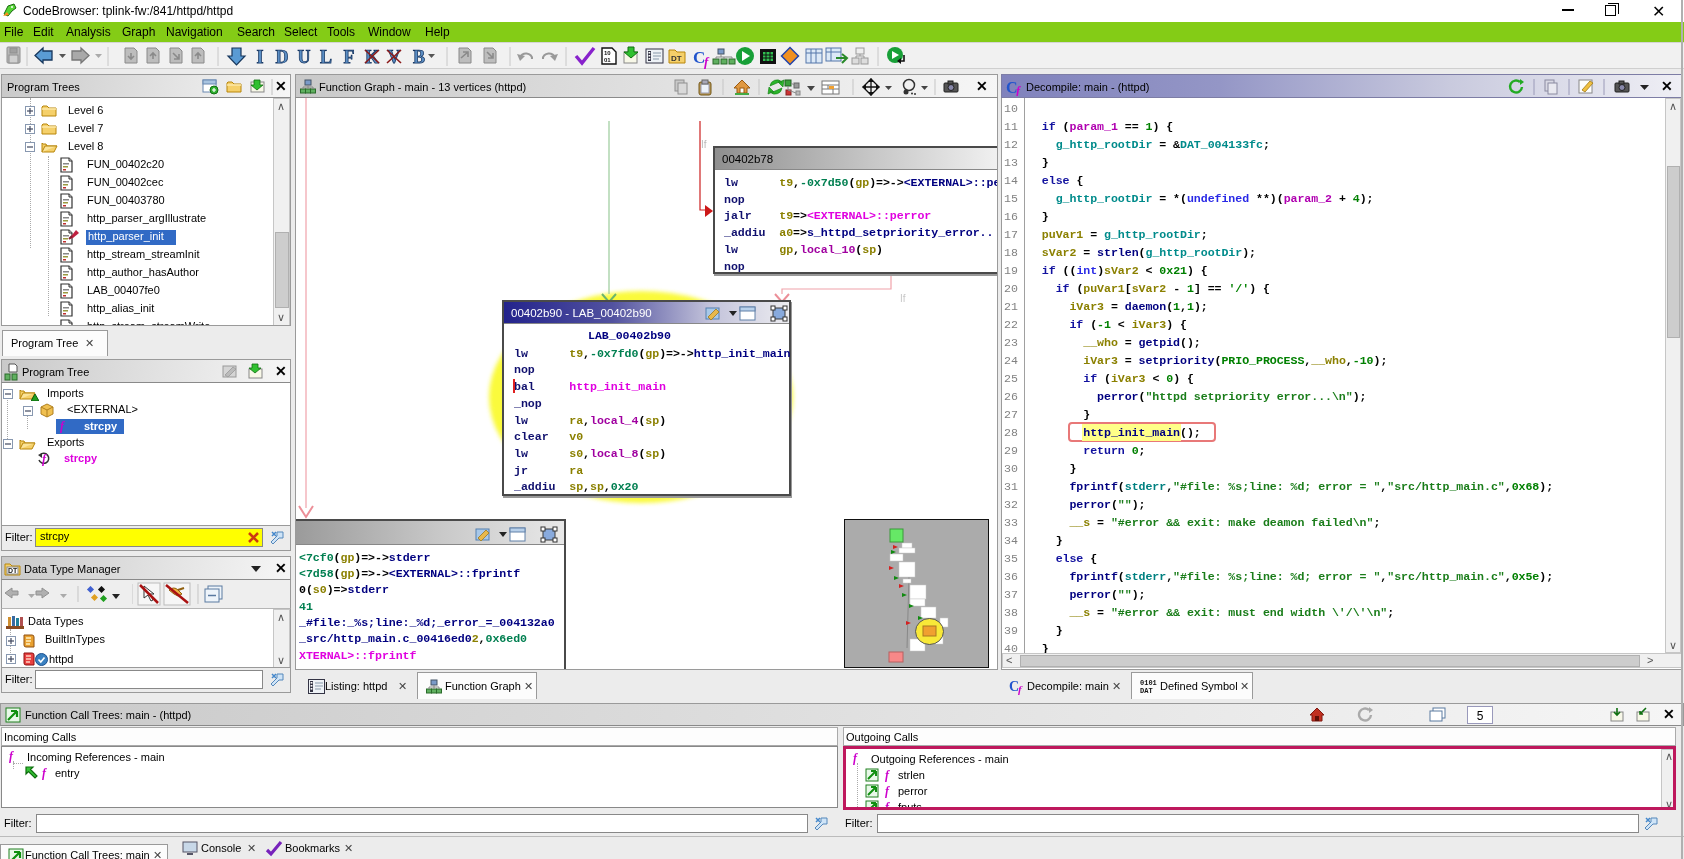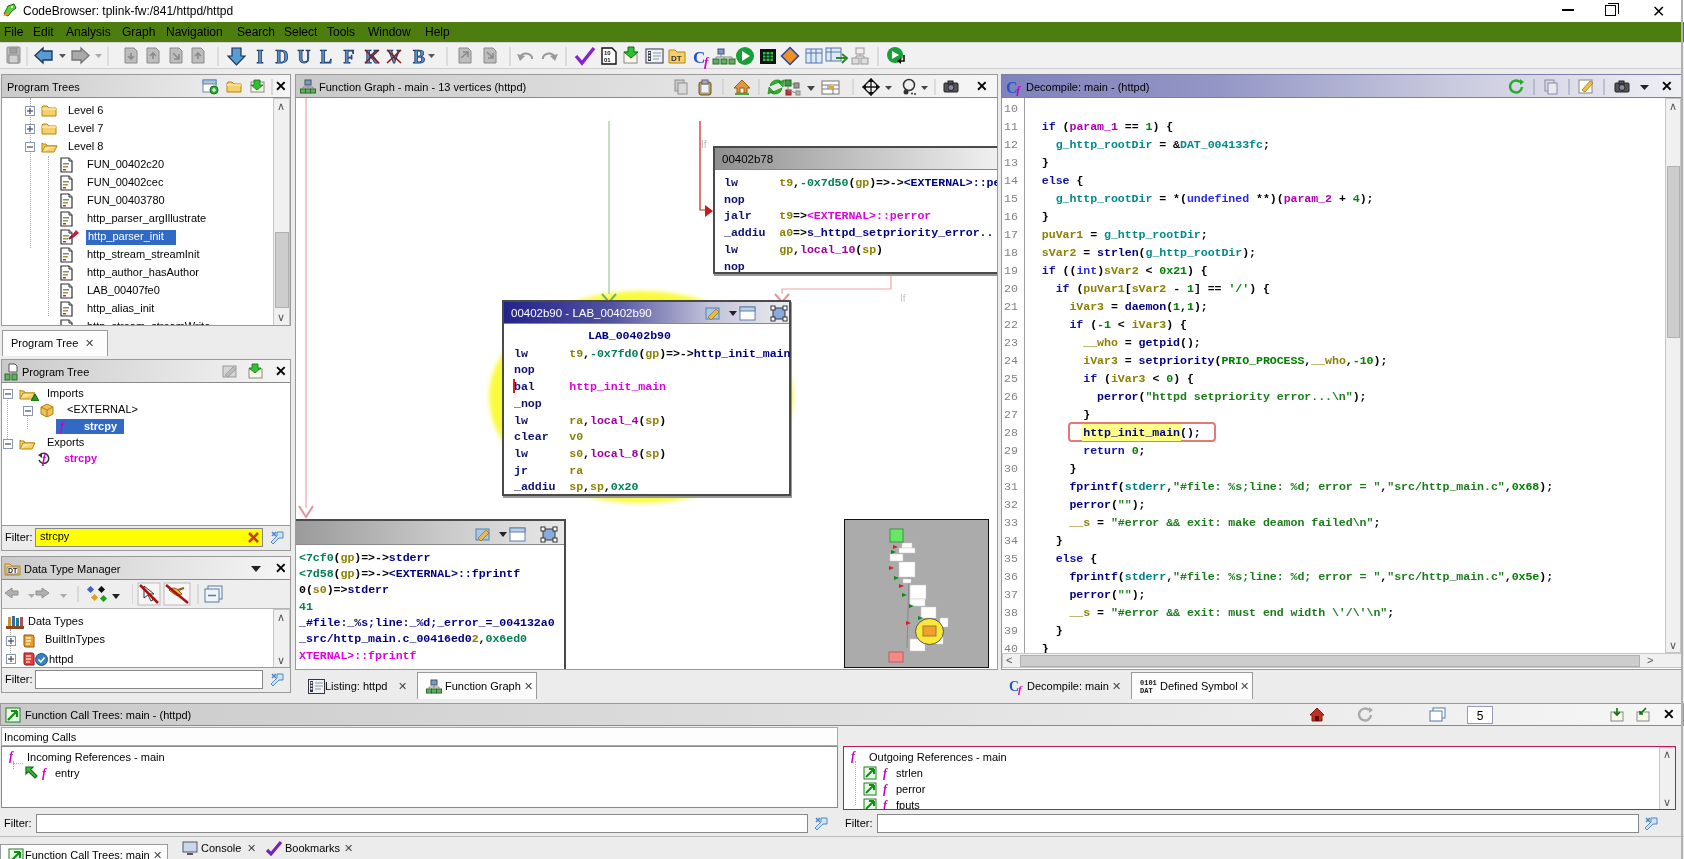"File" div.abs { background: #4d7c0f -> #84cc16 }
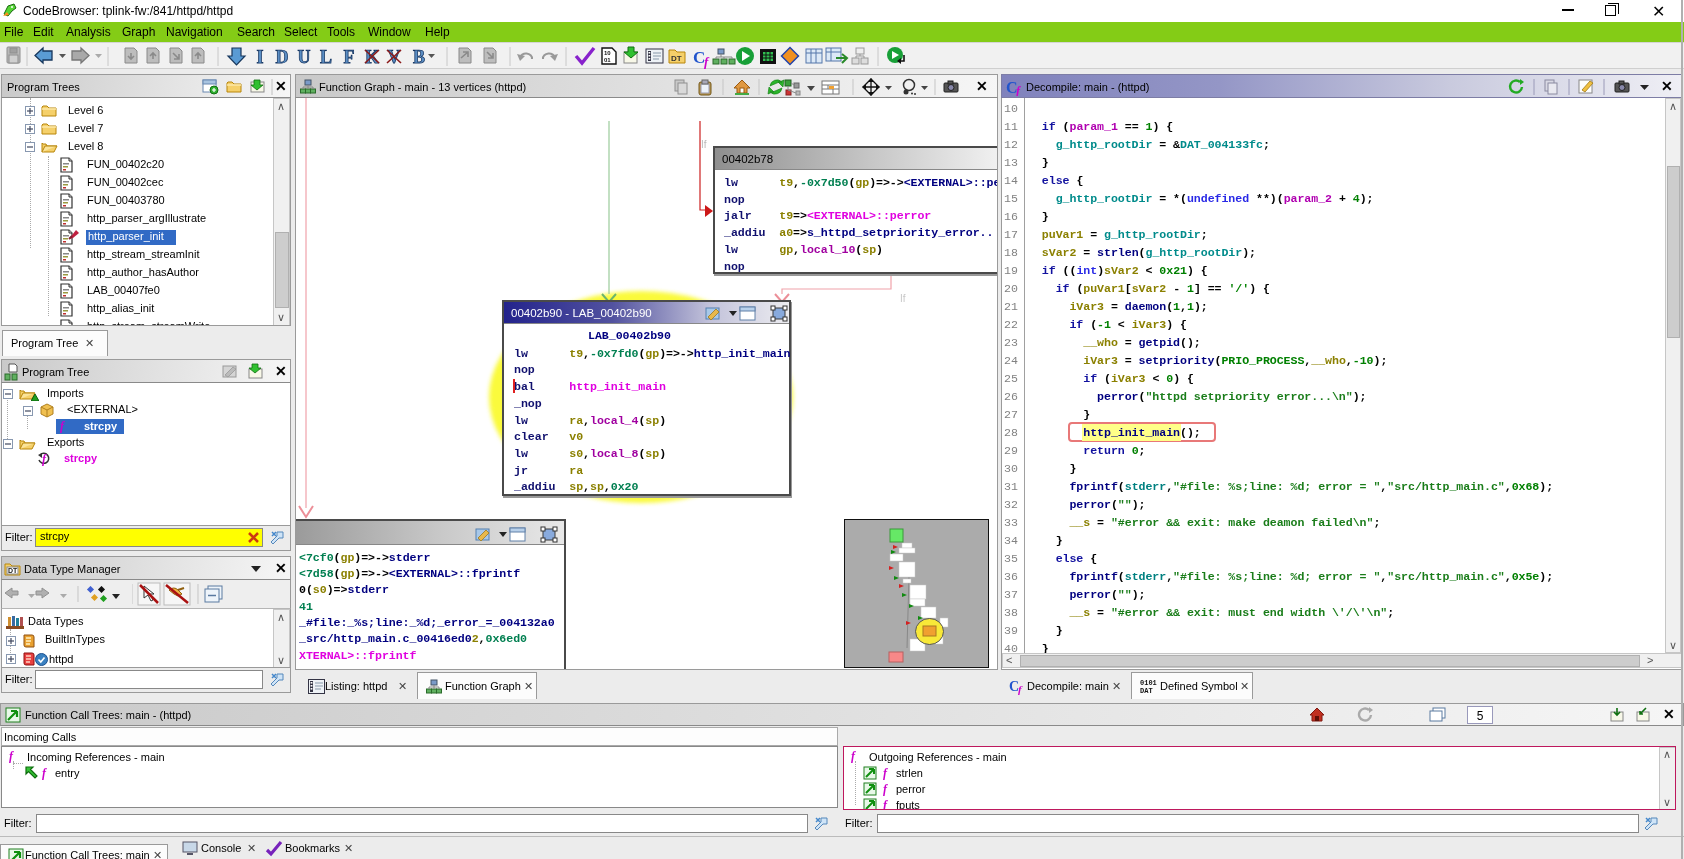"Outgoing Calls" div.abs { html: none -> <div> <span>Outgoing Calls</span> </div> }
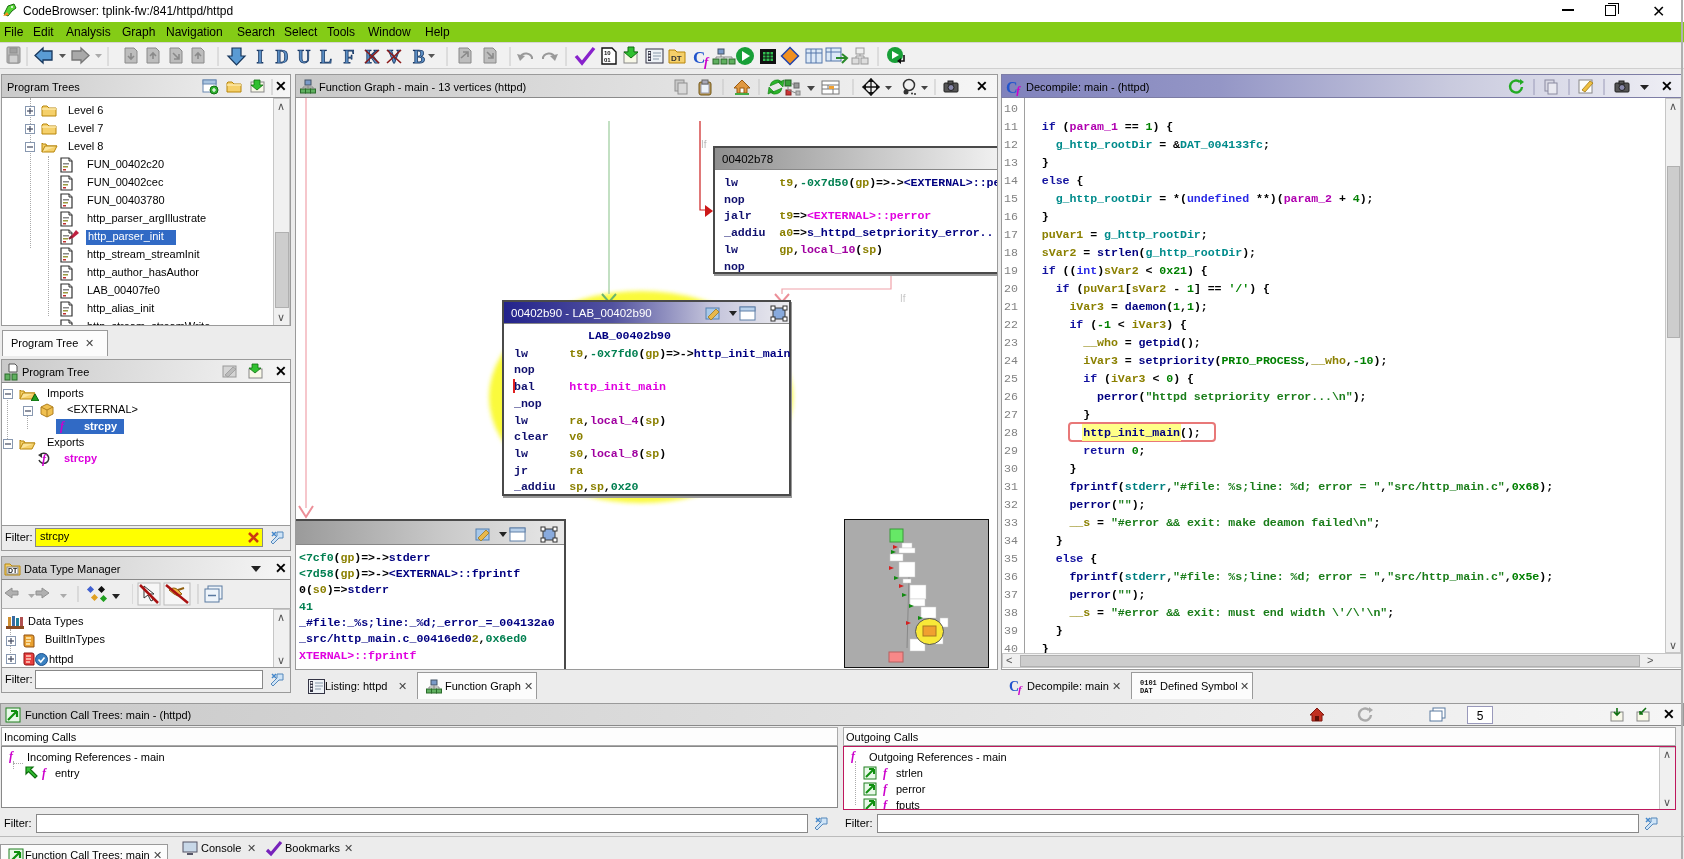"Outgoing References - main" div.abs { border: 1px solid #be185d -> 3px solid #be185d }
